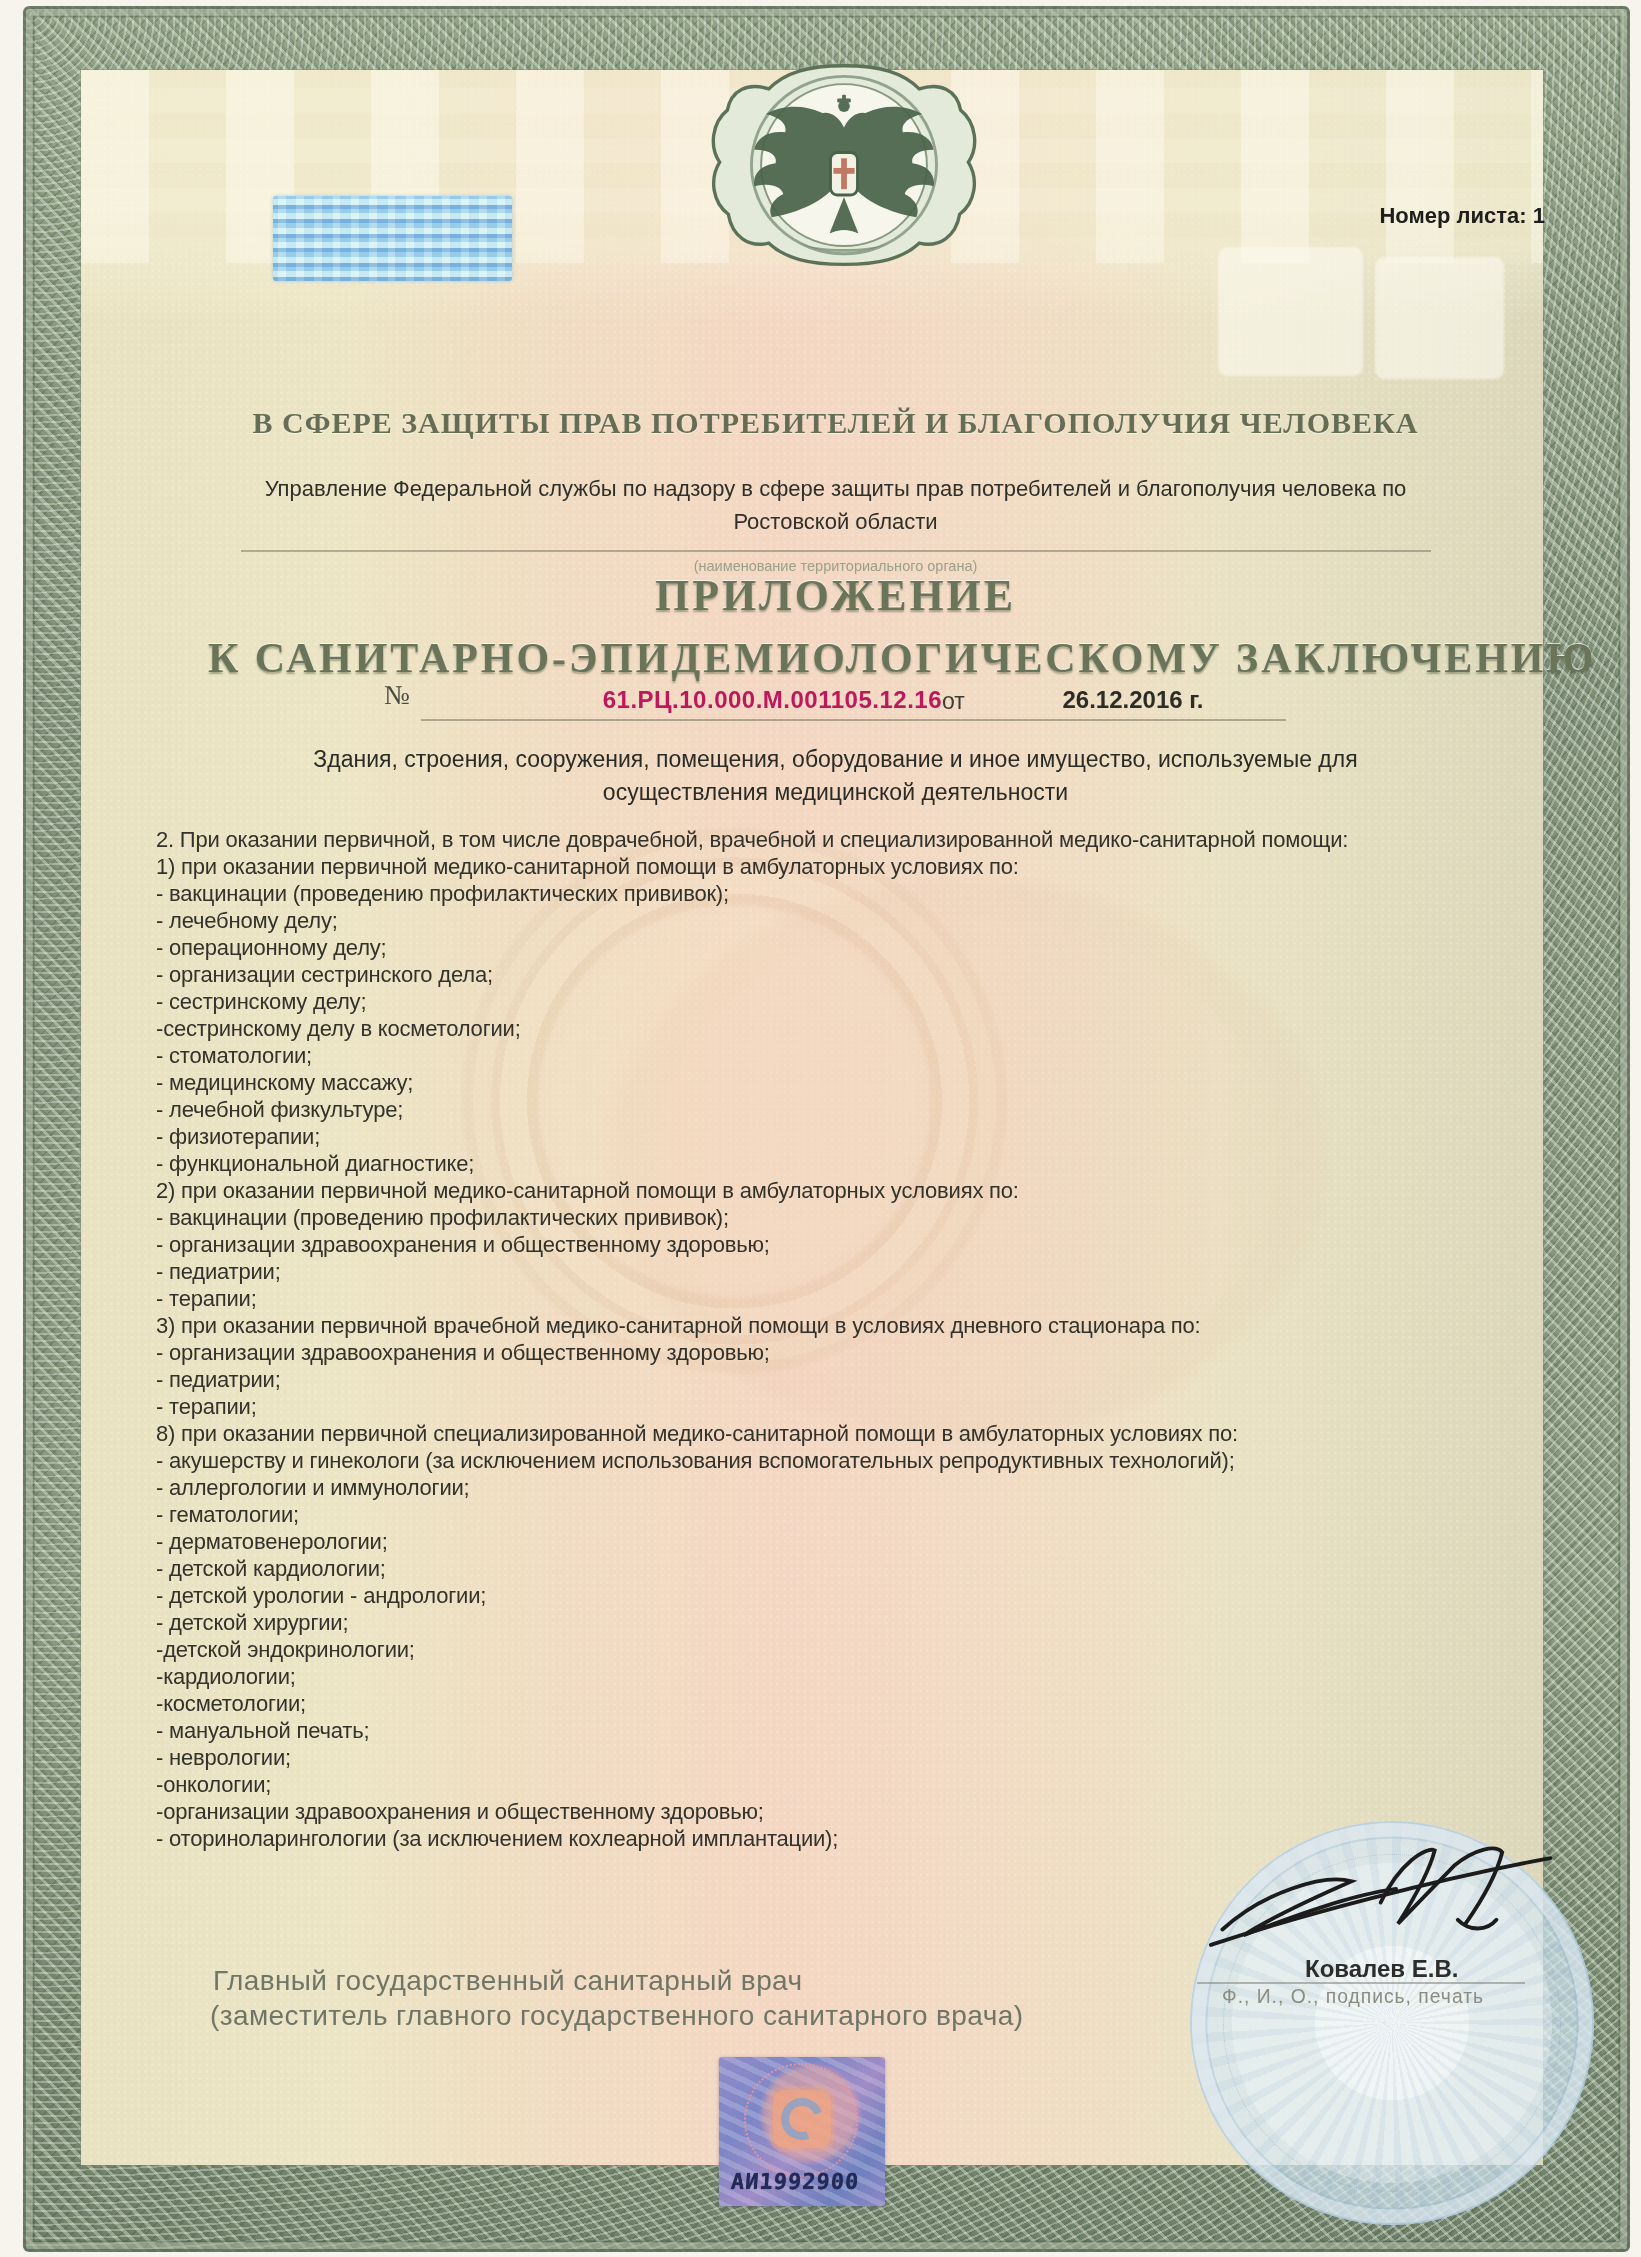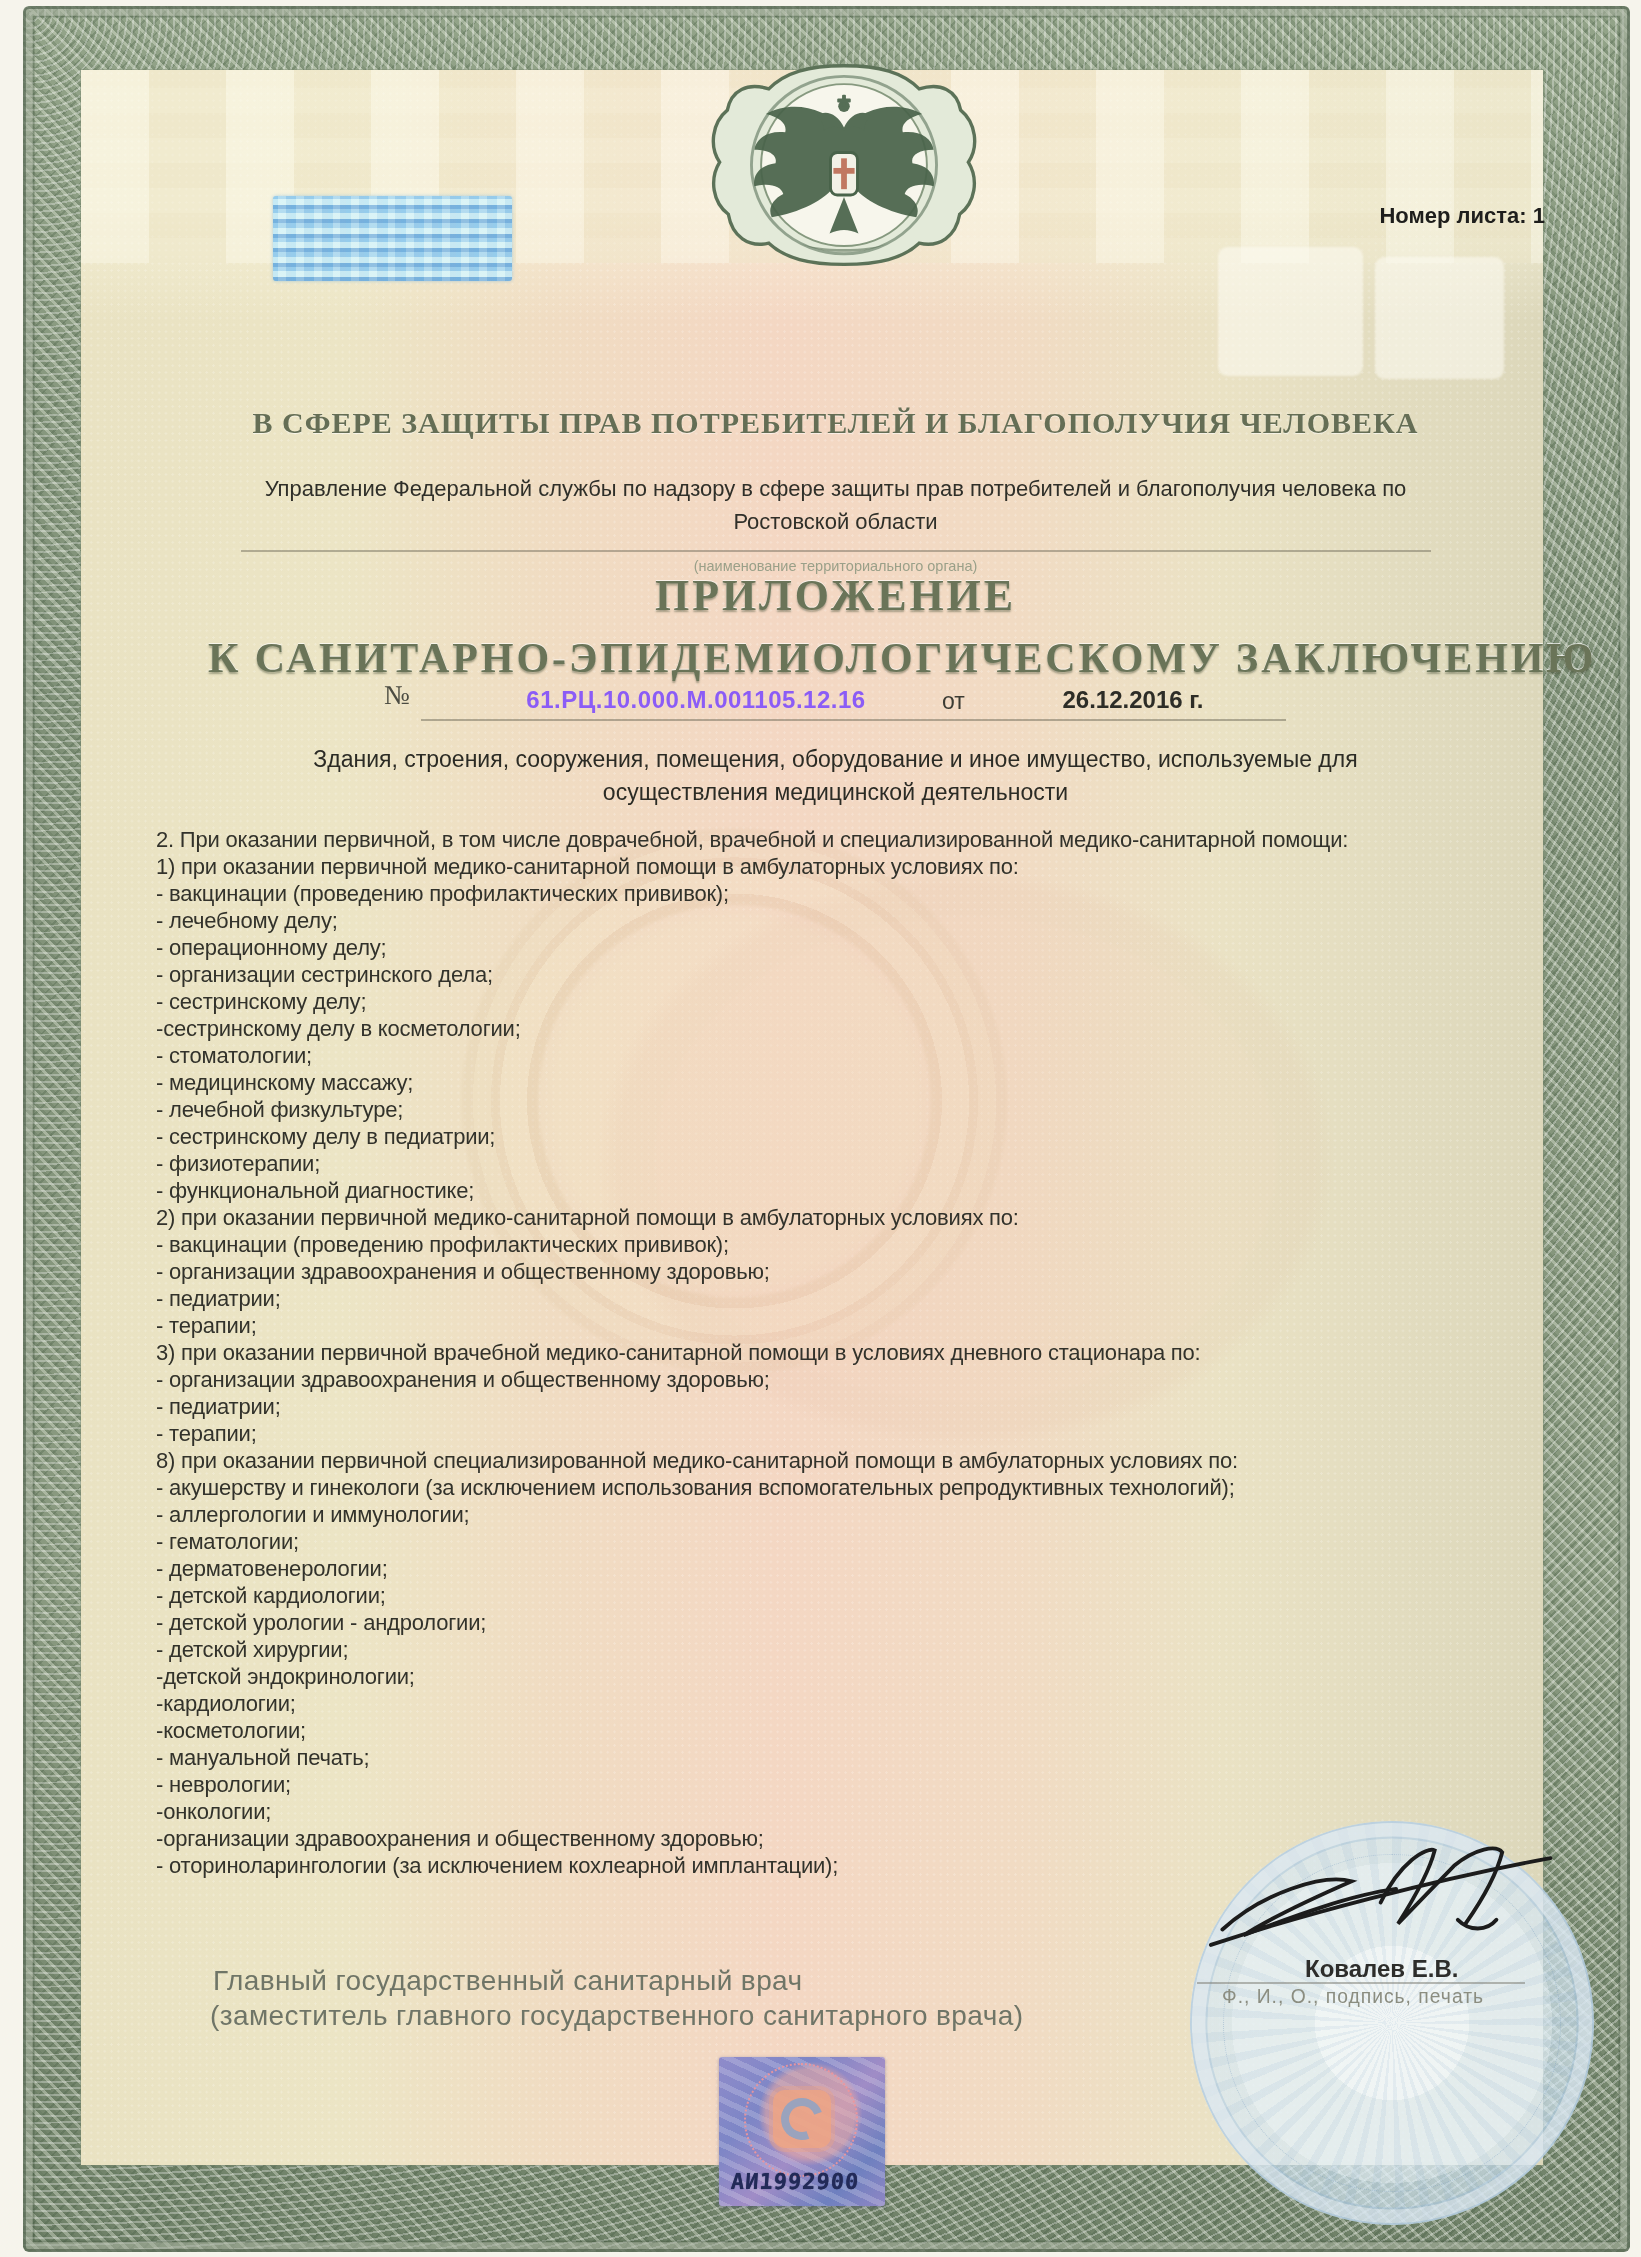"61.РЦ.10.000.М.001105.12.16" .num-value { color: #8b5cf6 -> #be185d; text-align: center -> right }
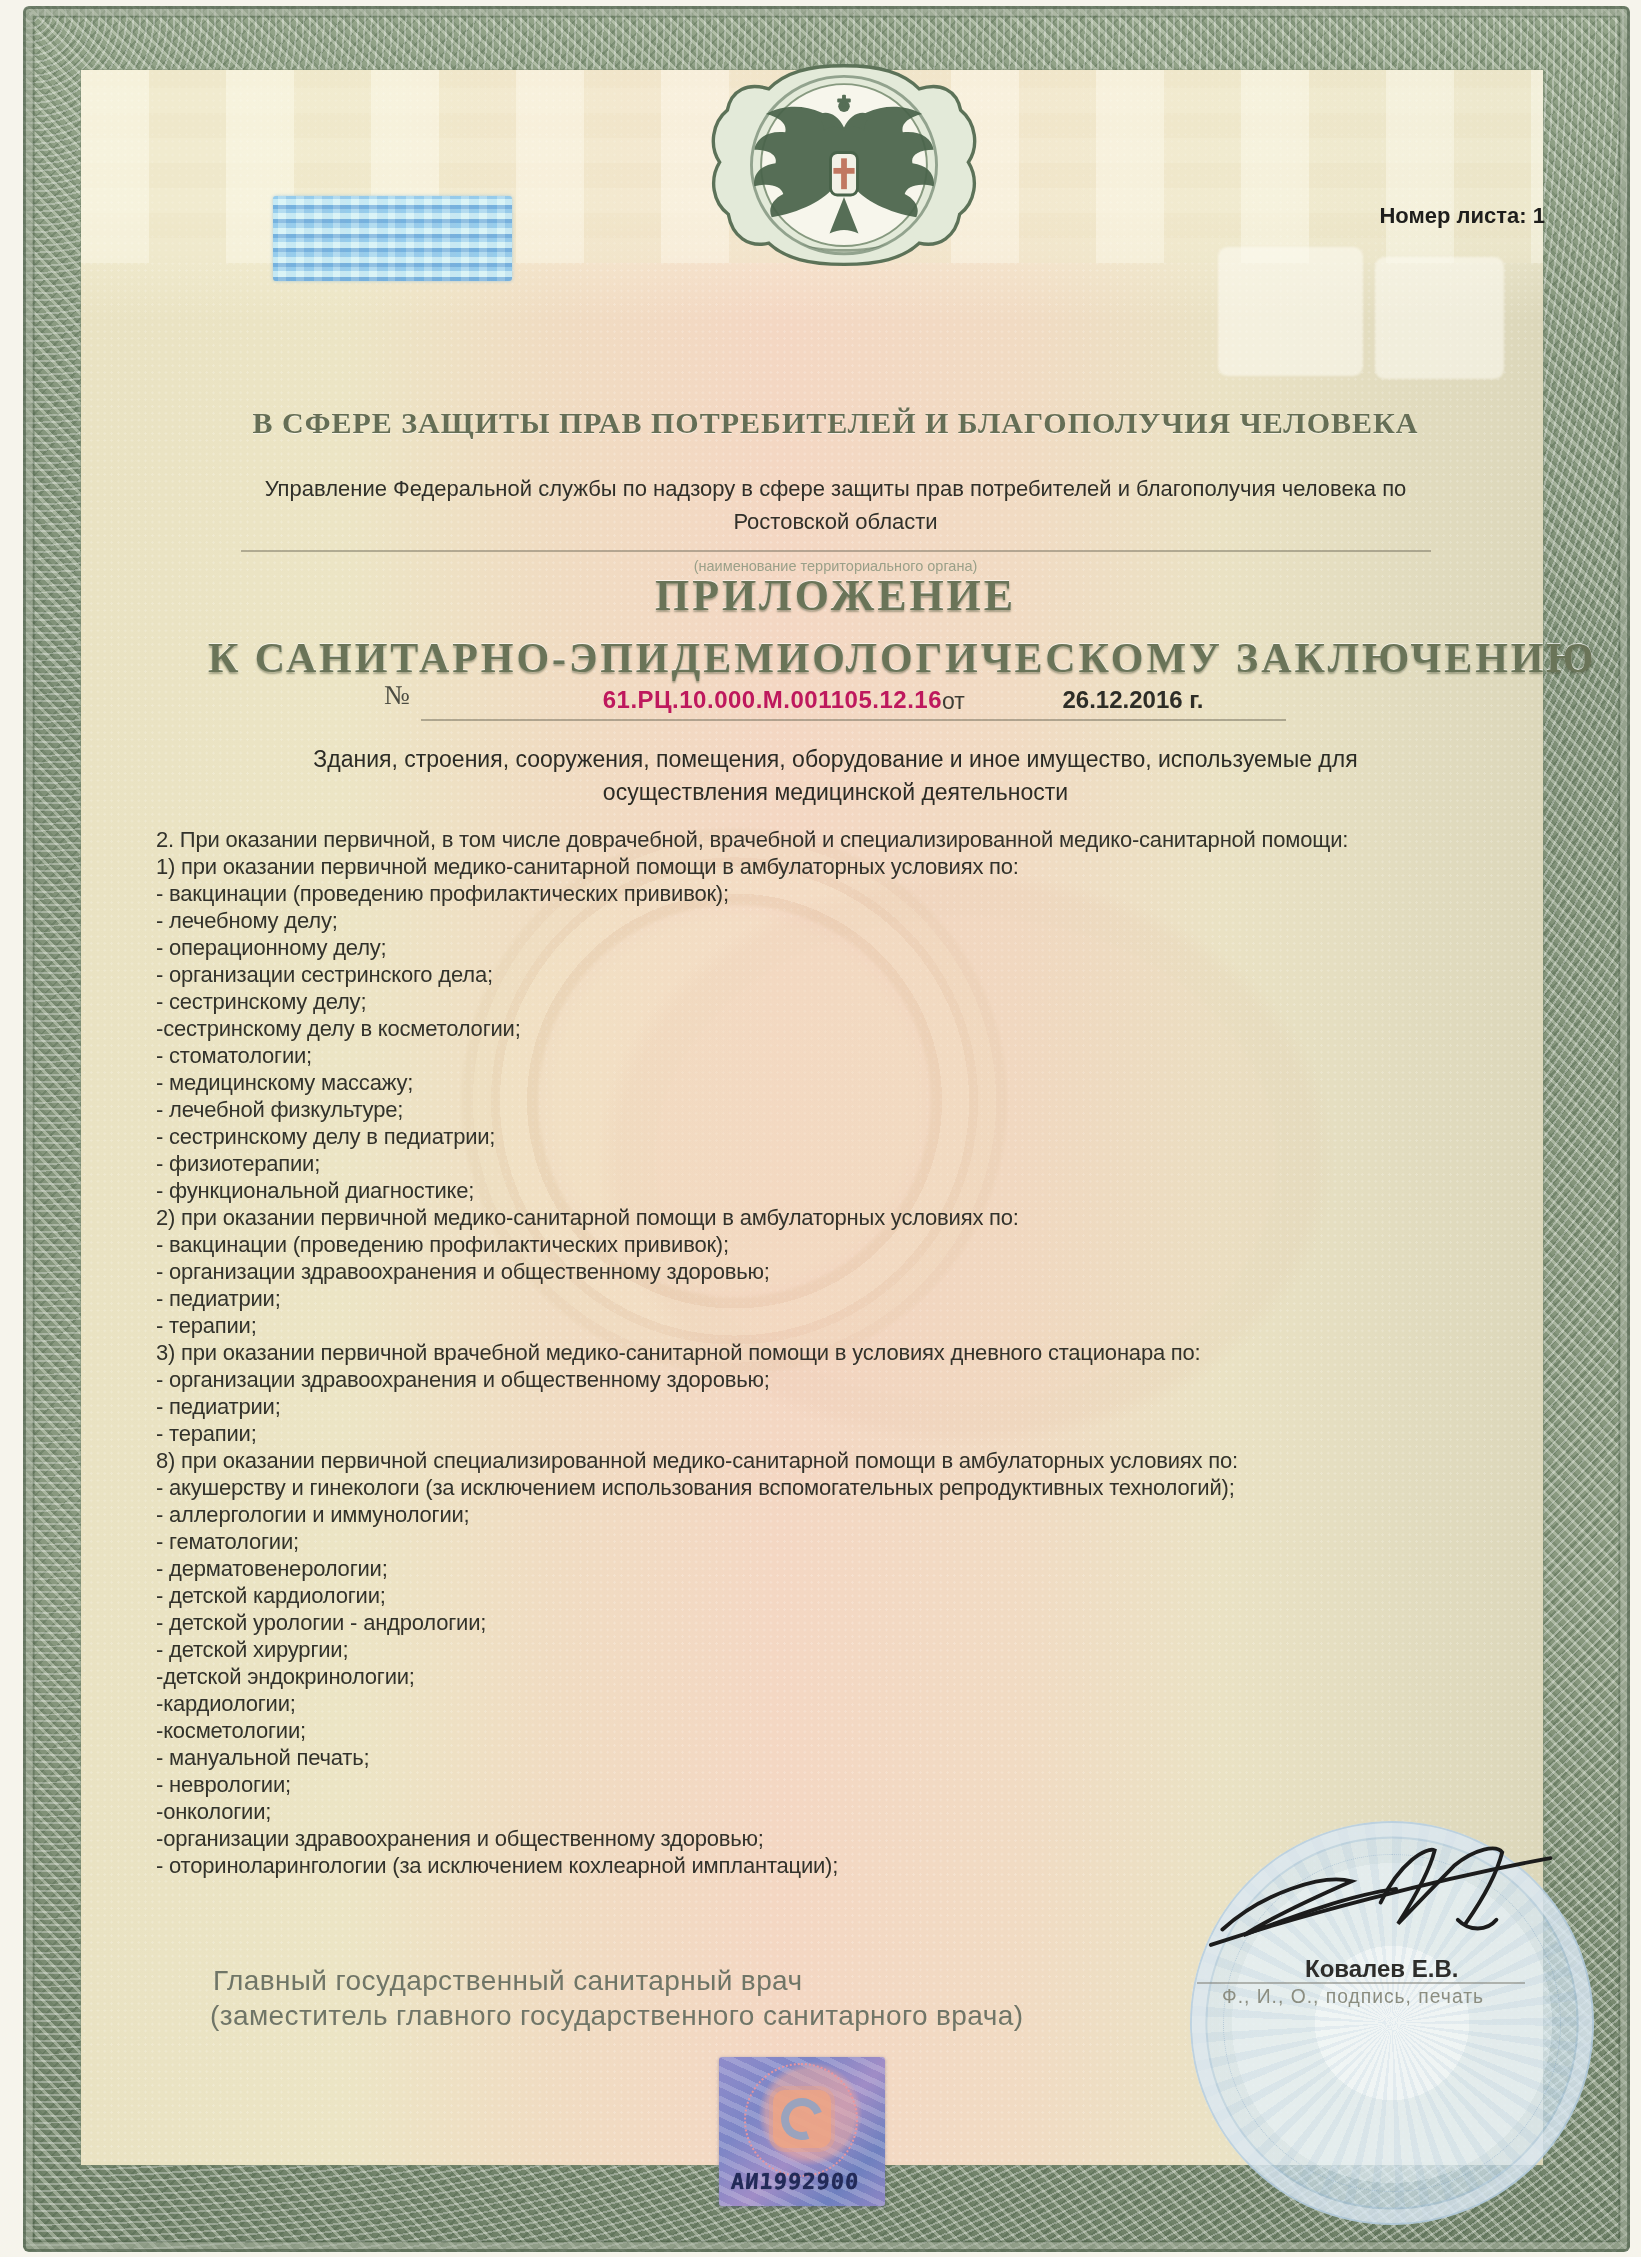"- сестринскому делу в педиатрии;" div.line { html: <div>- сестринскому делу в педиатрии;</div> -> none }
